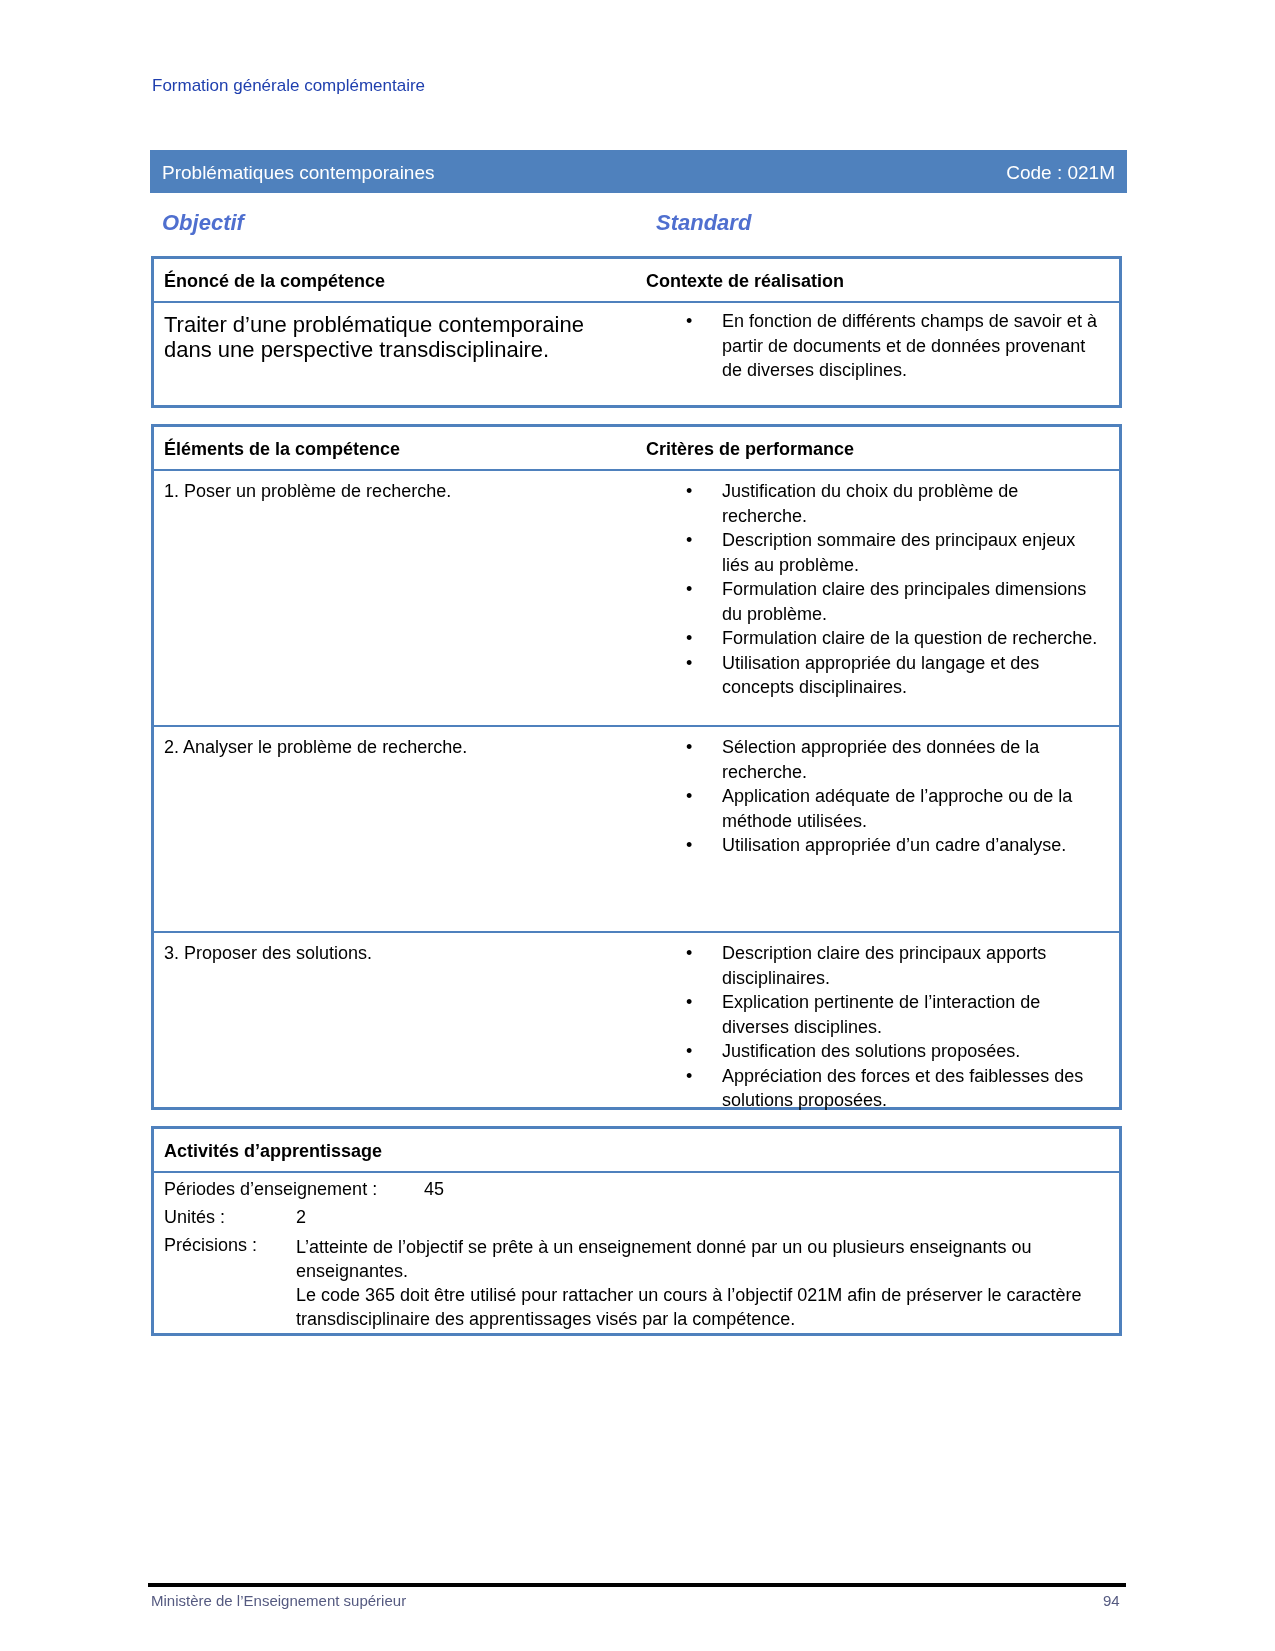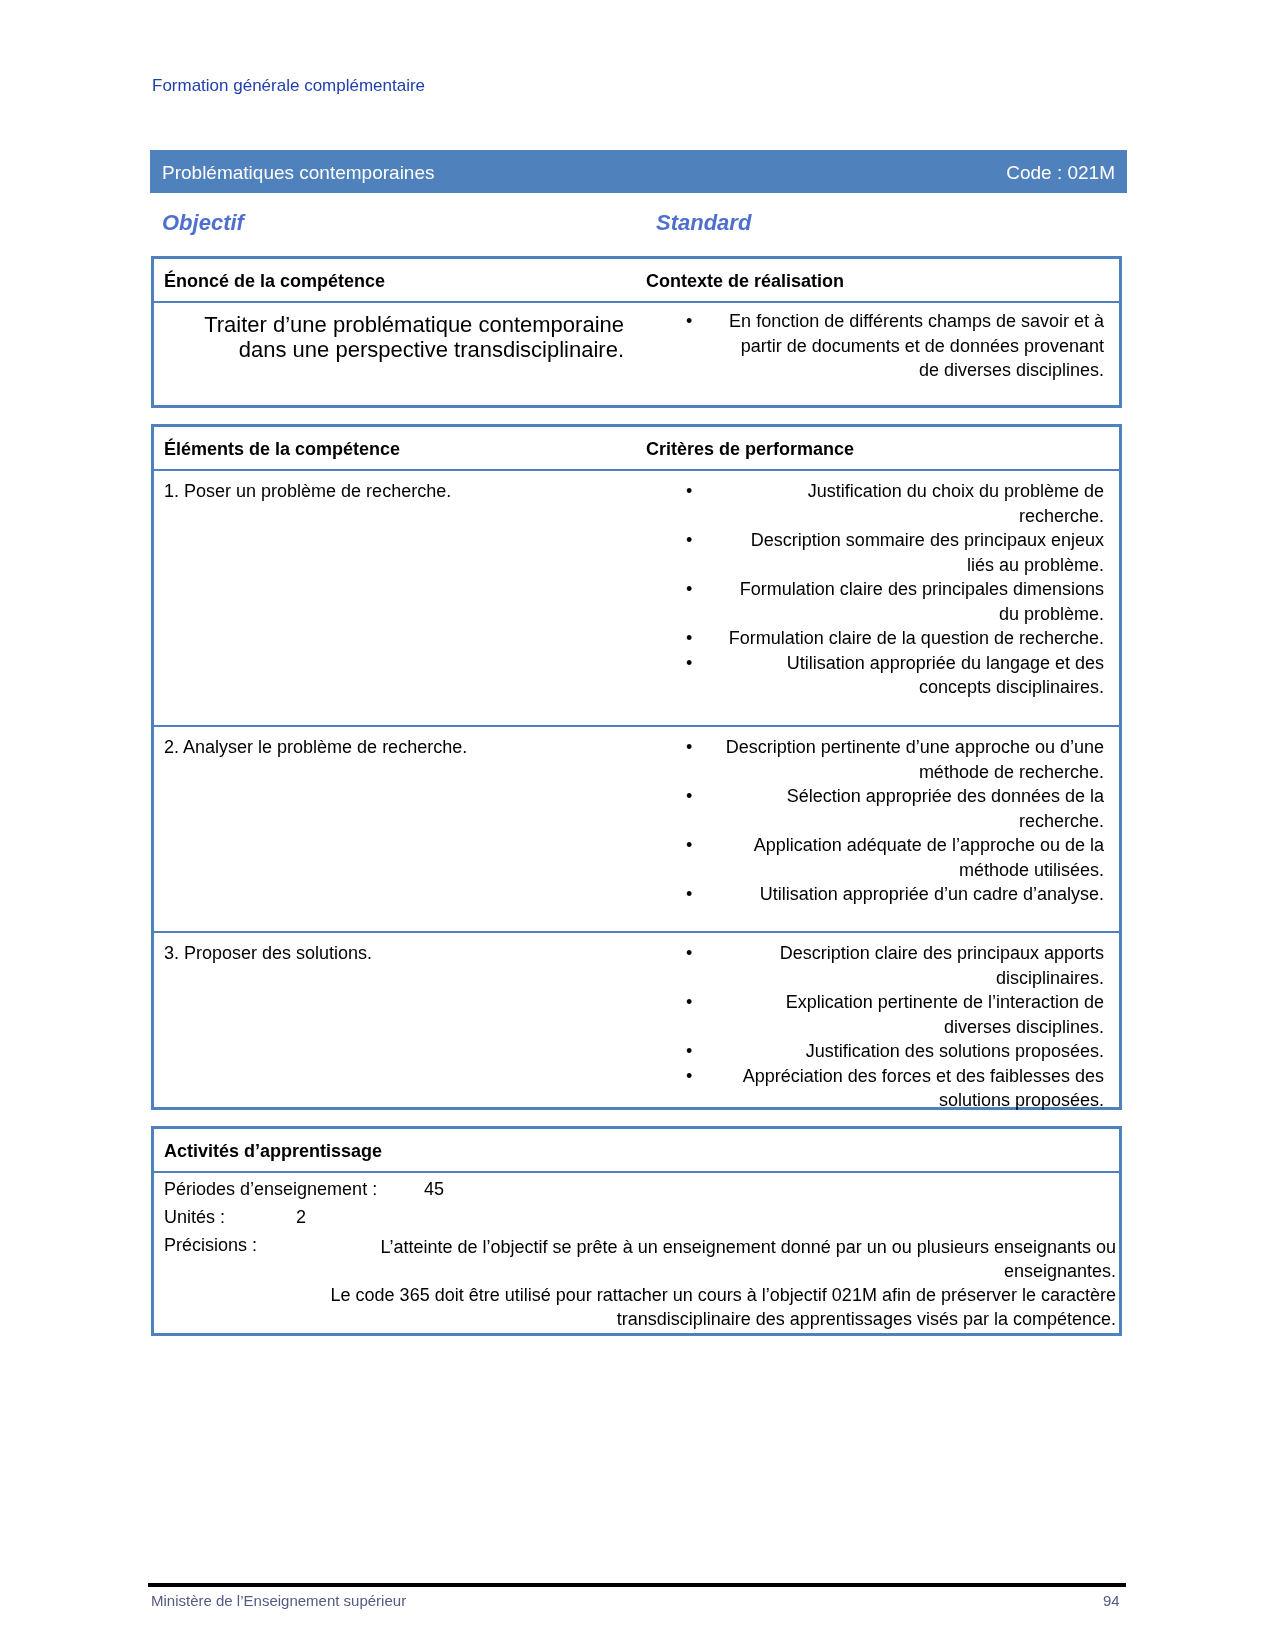"Énoncé de la compétence" .box { text-align: right -> none }
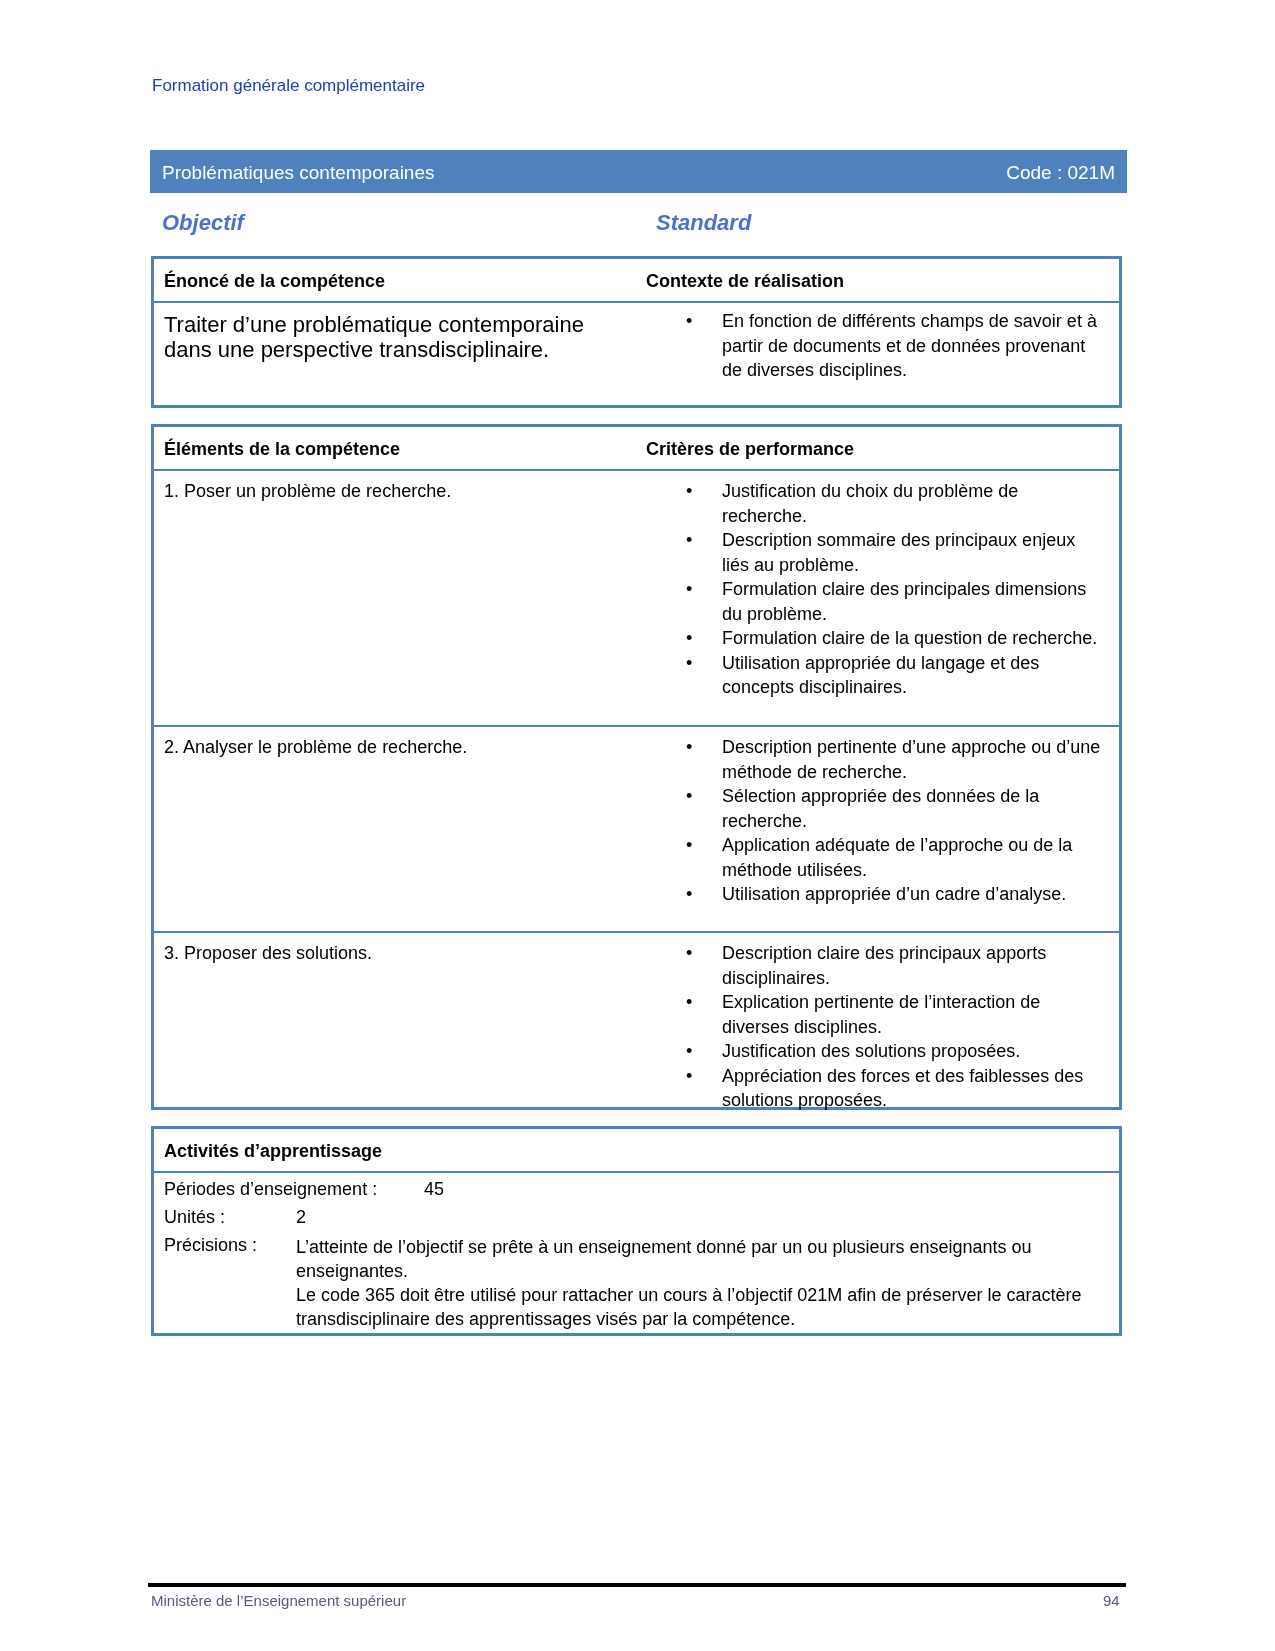"Description pertinente d’une approche ou" li { html: <li>Description pertinente d’une approche ou d’une méthode de recherche.</li> -> none }
